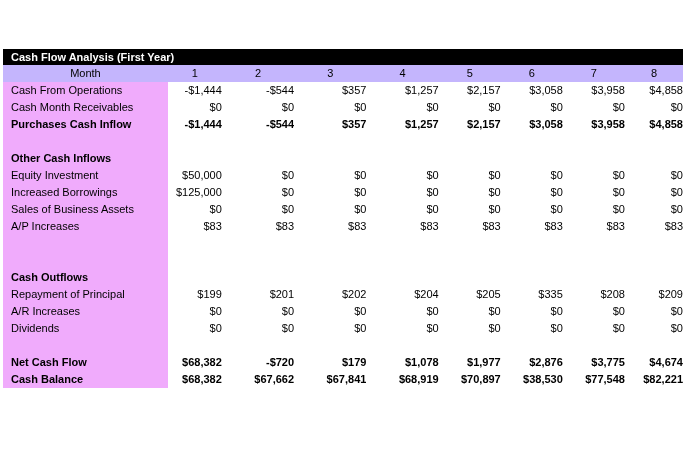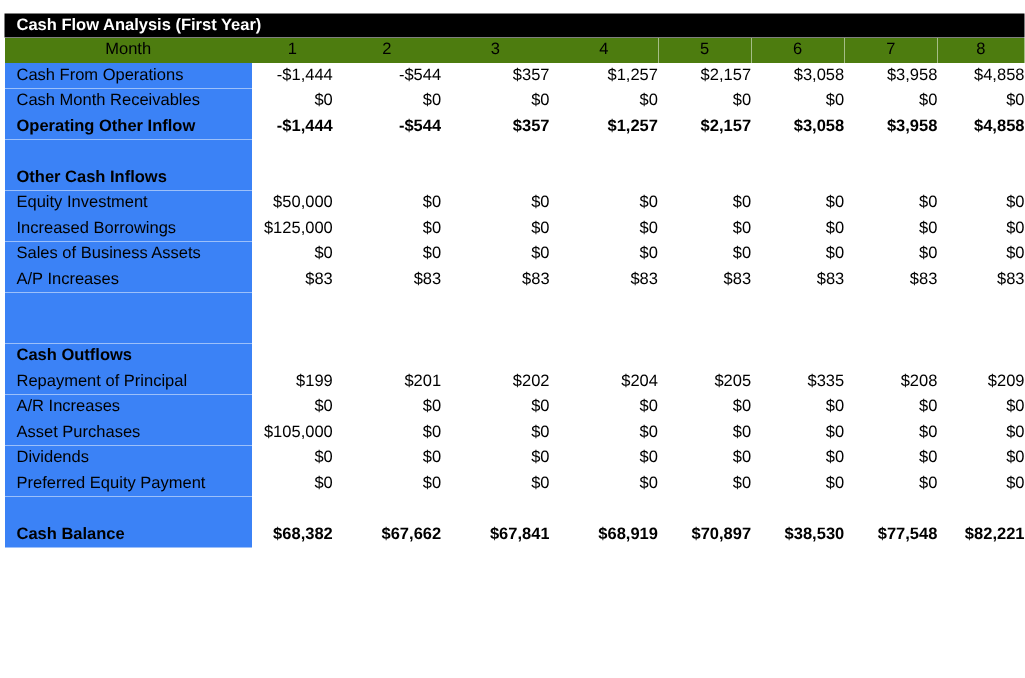"Cash Flow Analysis (First Year)" .title-bar { margin-top: none -> 40px }
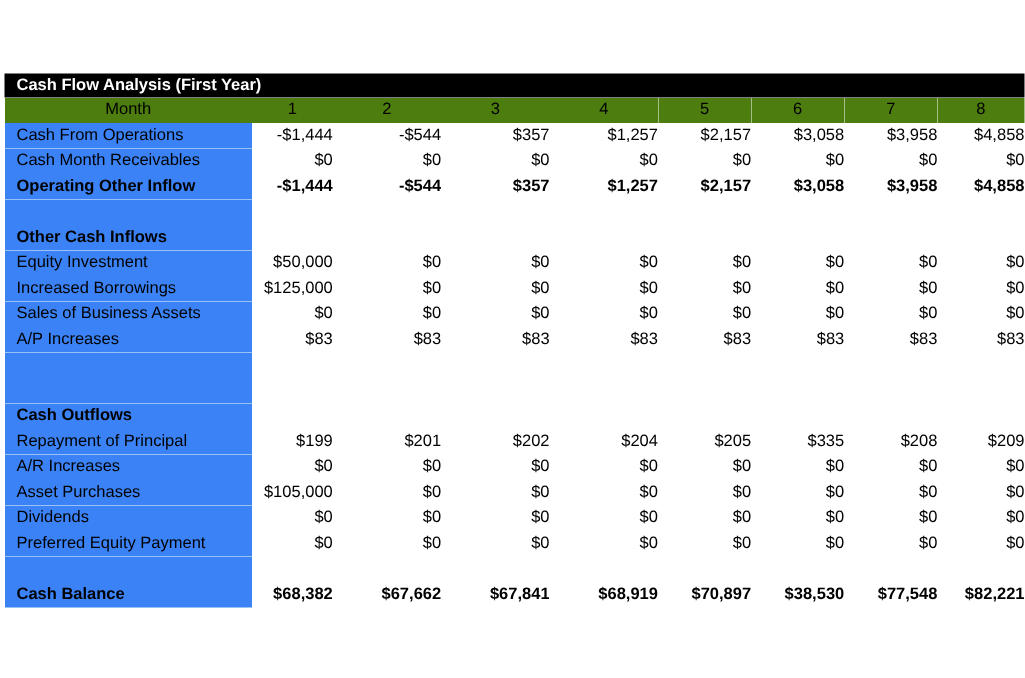"Month" tr.header td { background: #4d7c0f -> #c4b5fd }
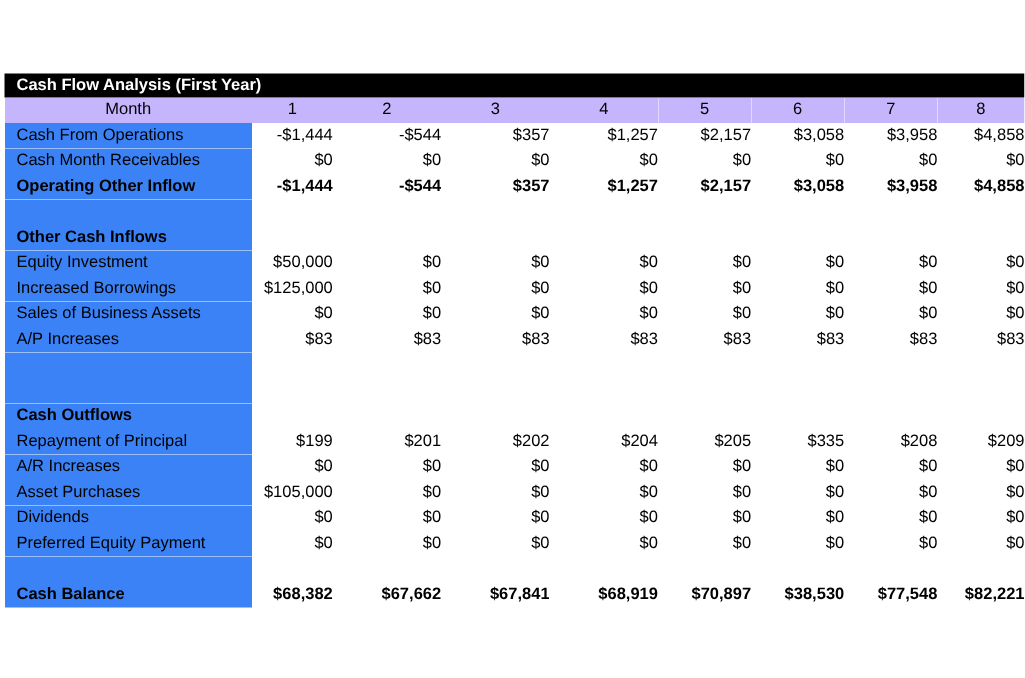"Cash From Operations" td.label { background: #3b82f6 -> #f0abfc }
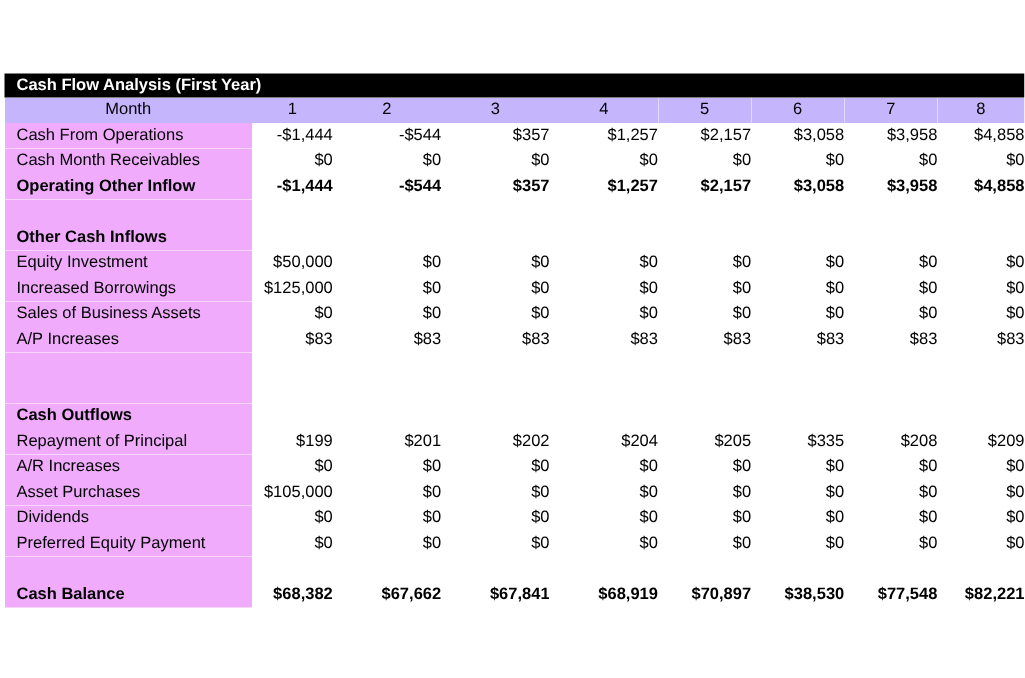"Operating Other Inflow" td.label { text: Operating Other -> Purchases Cash }
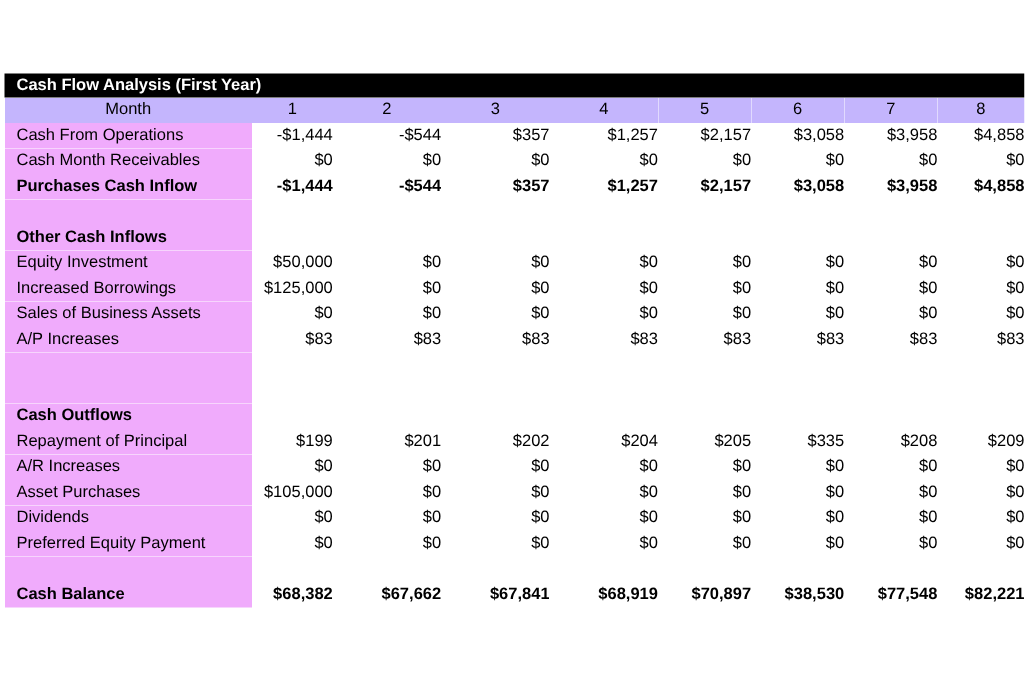"Asset Purchases" tr { html: <tr> <td>Asset Purchases</td> <td>$105,000</td> <td>$0</td> <td>$0</td> <td>$0</td> <td>$0</td> <td>$0</td> <td>$0</td> <td>$0</td> </tr> -> none }
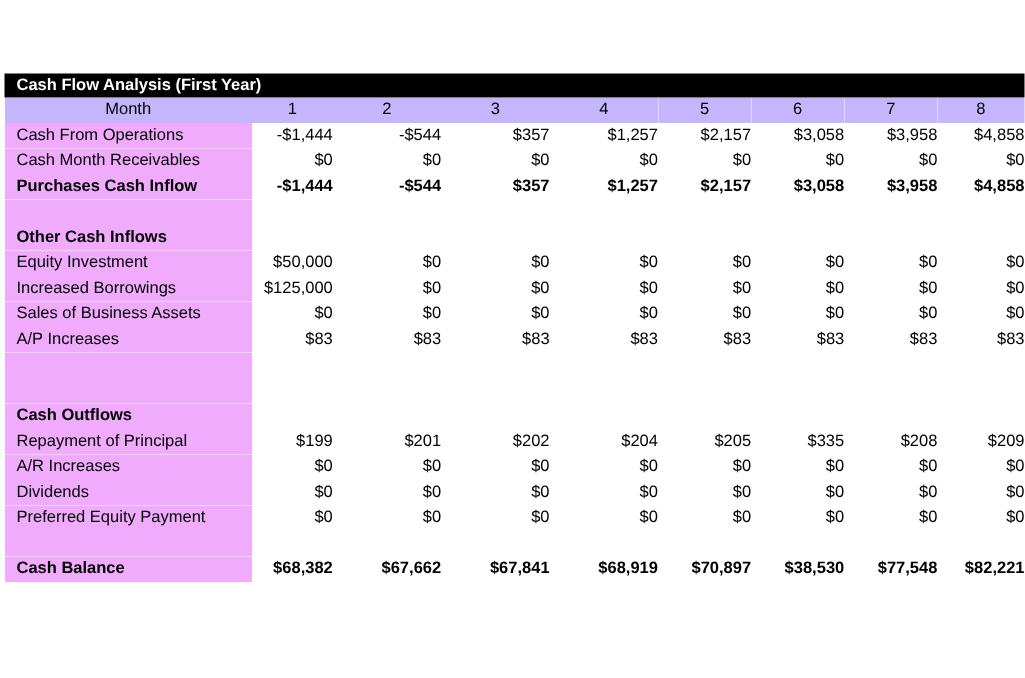"Preferred Equity Payment" tr { html: <tr> <td>Preferred Equity Payment</td> <td>$0</td> <td>$0</td> <td>$0</td> <td>$0</td> <td>$0</td> <td>$0</td> <td>$0</td> <td>$0</td> </tr> -> none }
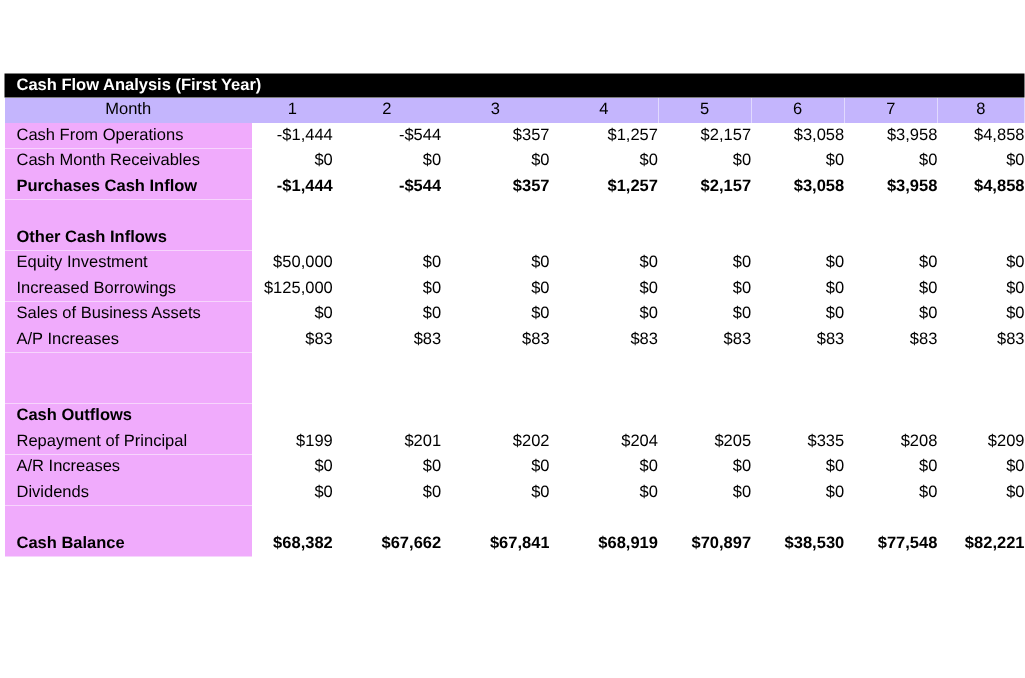"Net Cash Flow" tr.bold { html: none -> <tr> <td>Net Cash Flow</td> <td>$68,382</td> <td>-$720</td> <td>$179</td> <td>$1,078</td> <td>$1,977</td> <td>$2,876</td> <td>$3,775</td> <td>$4,674</td> </tr> }
